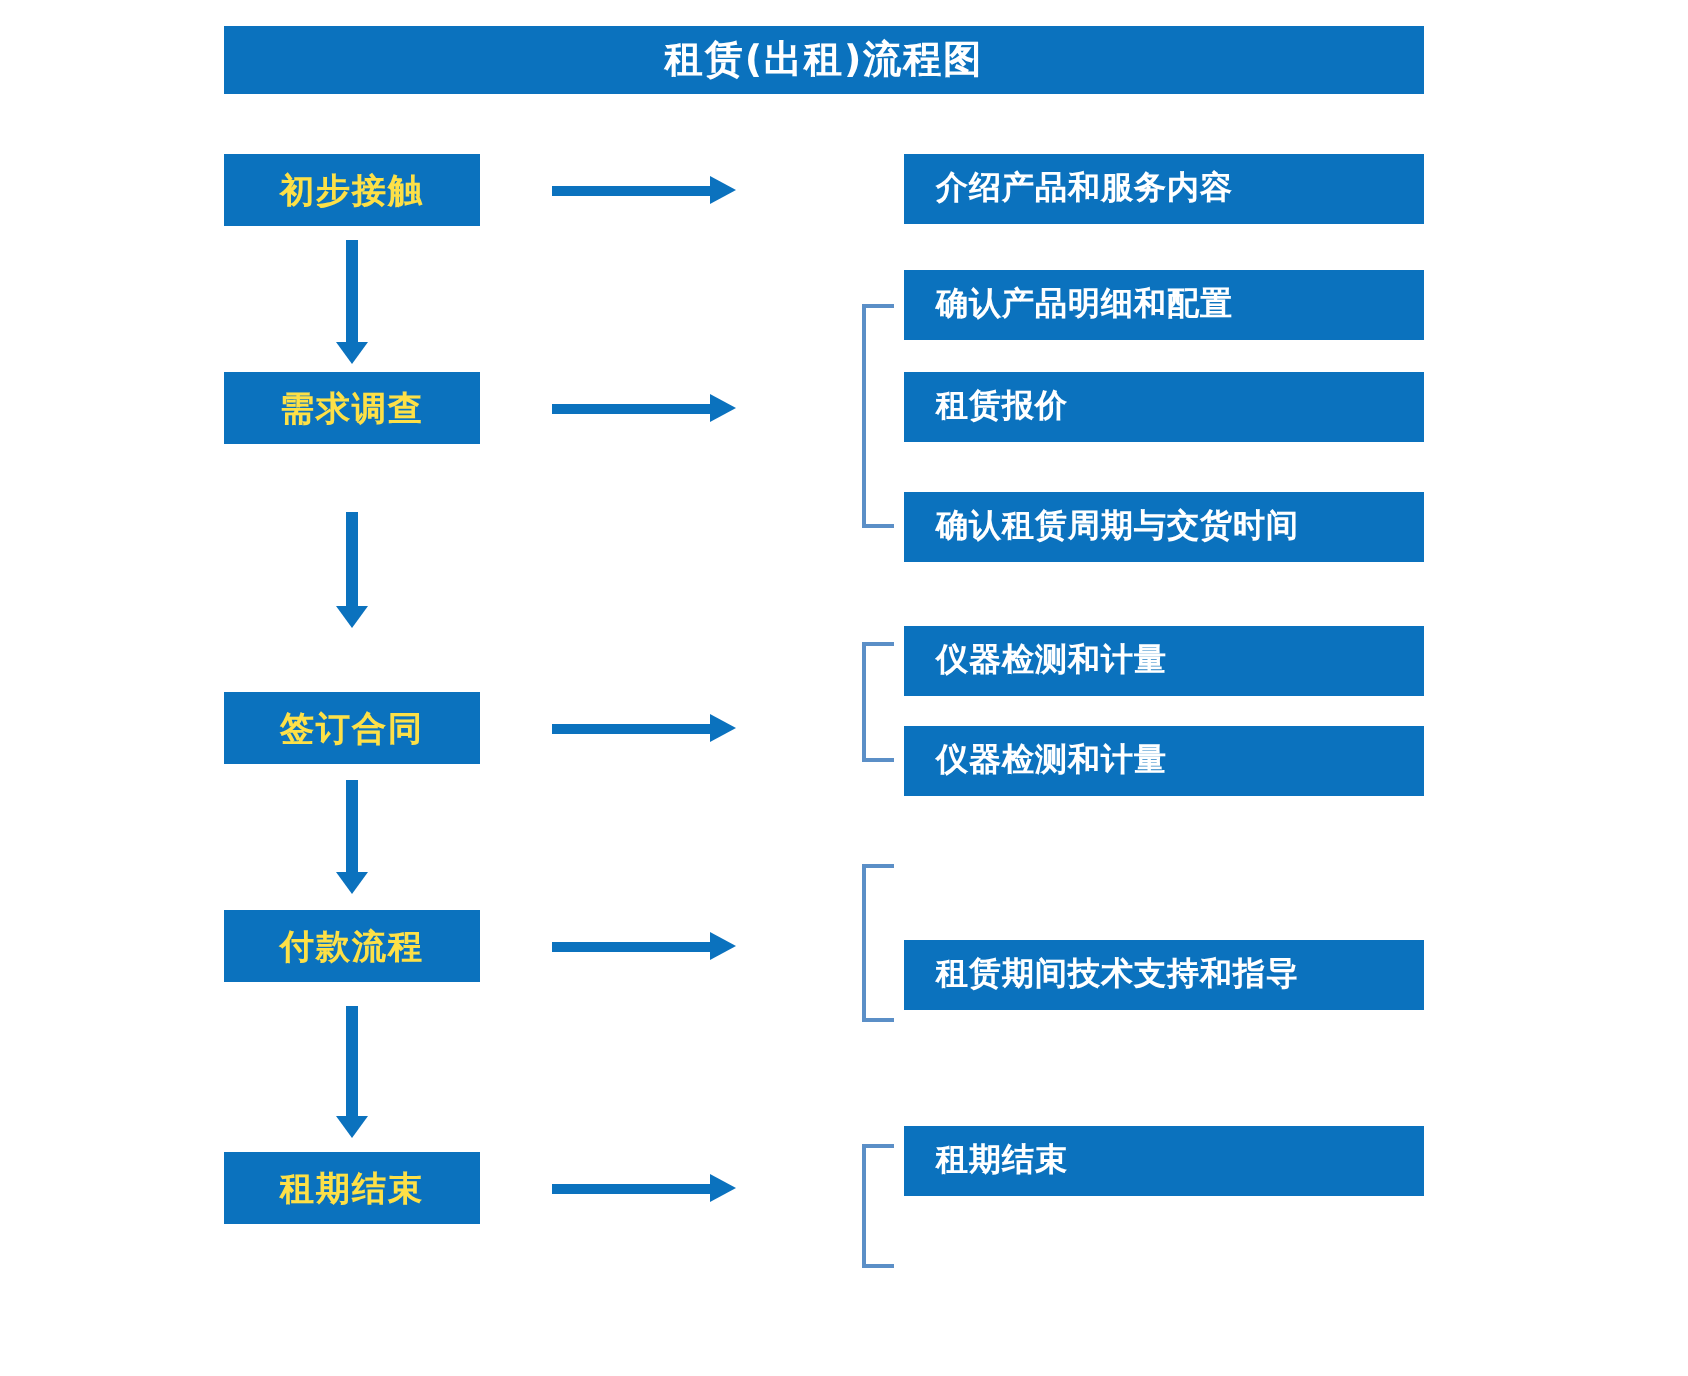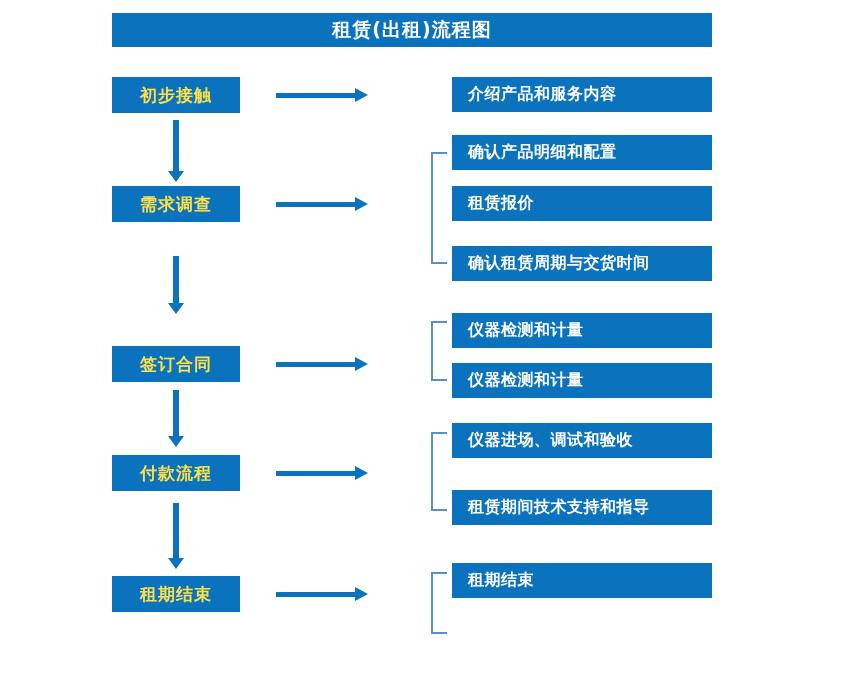"仪器进场、调试和验收" div.detail-box { html: <div>仪器进场、调试和验收</div> -> none }
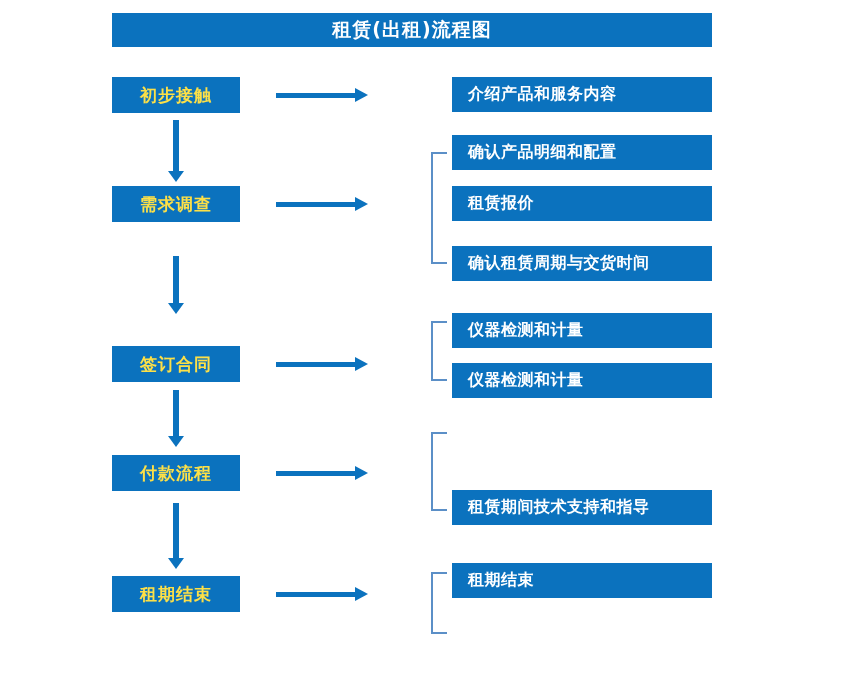"租赁期间技术支持和指导" div.detail-box { top: 490px -> 470px }
